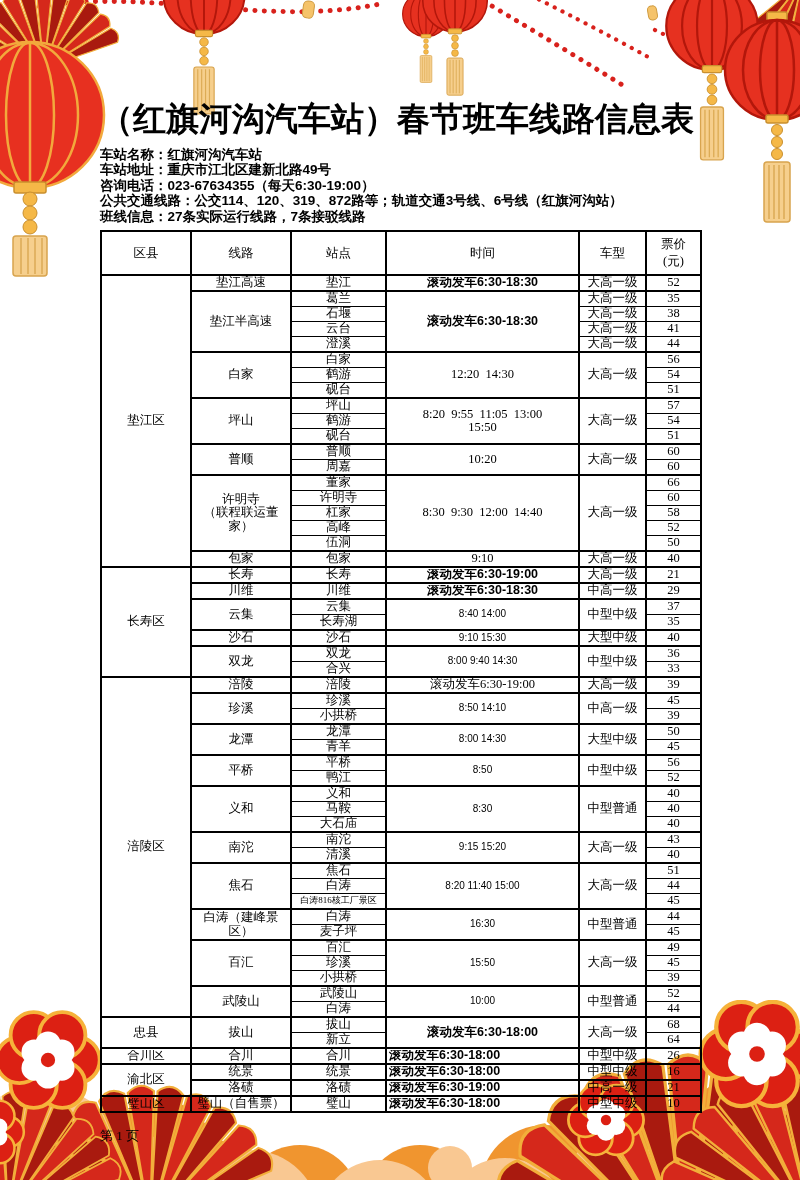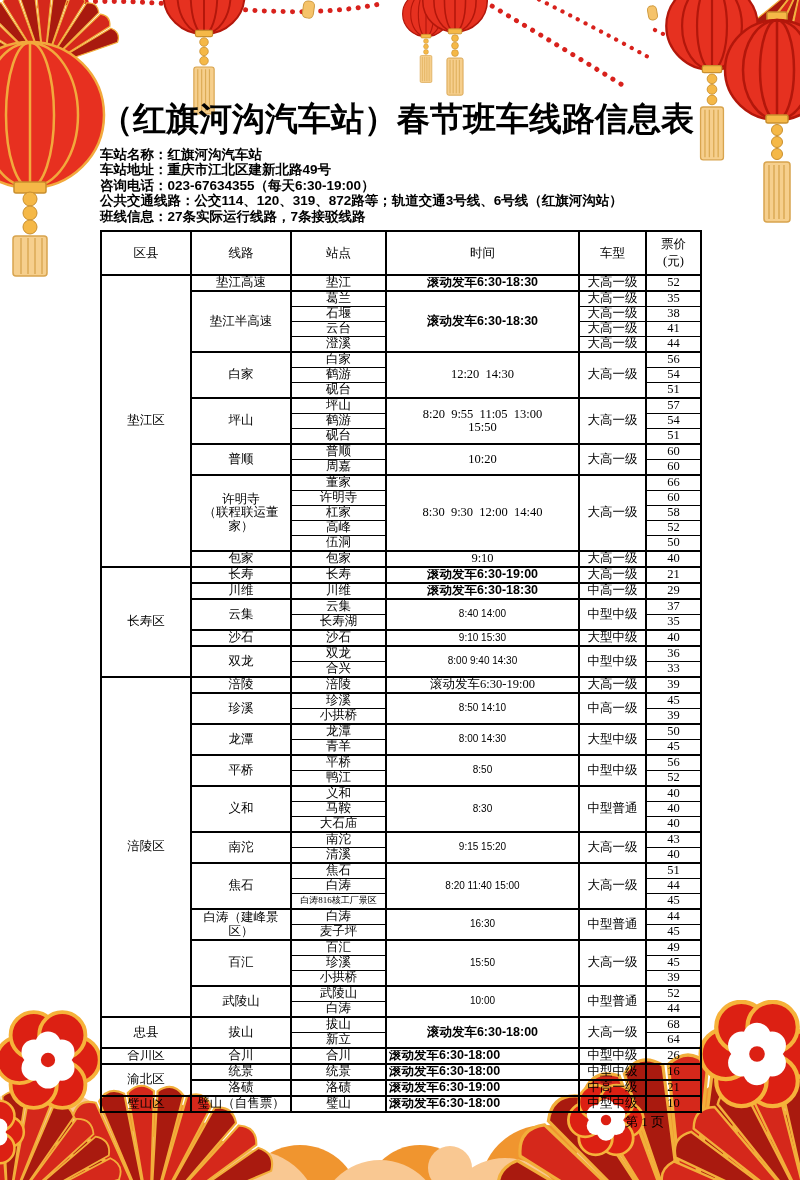"第 1 页" .page-footer { margin-top: none -> 14px; text-align: right -> left }
